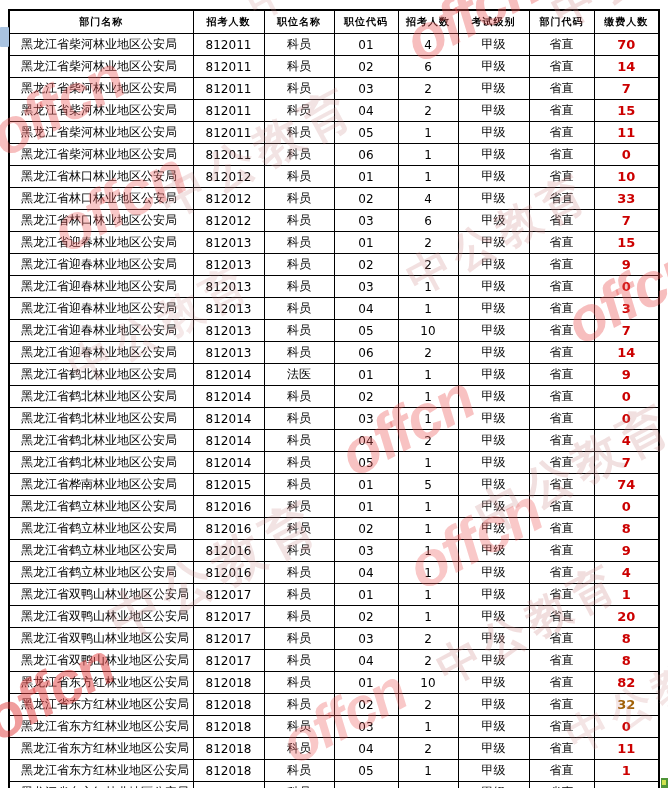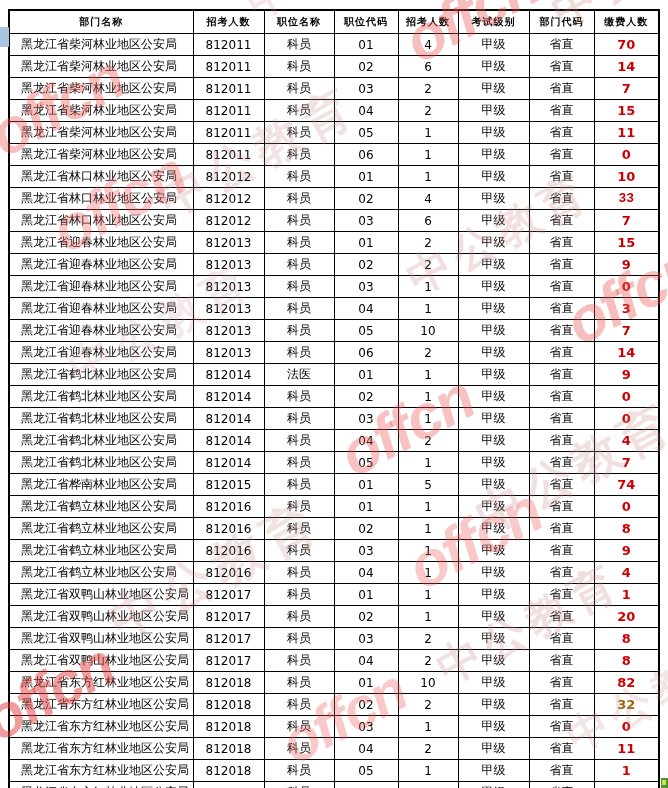"33" td.col-7 { font-family: Liberation Mono, monospace -> none }
